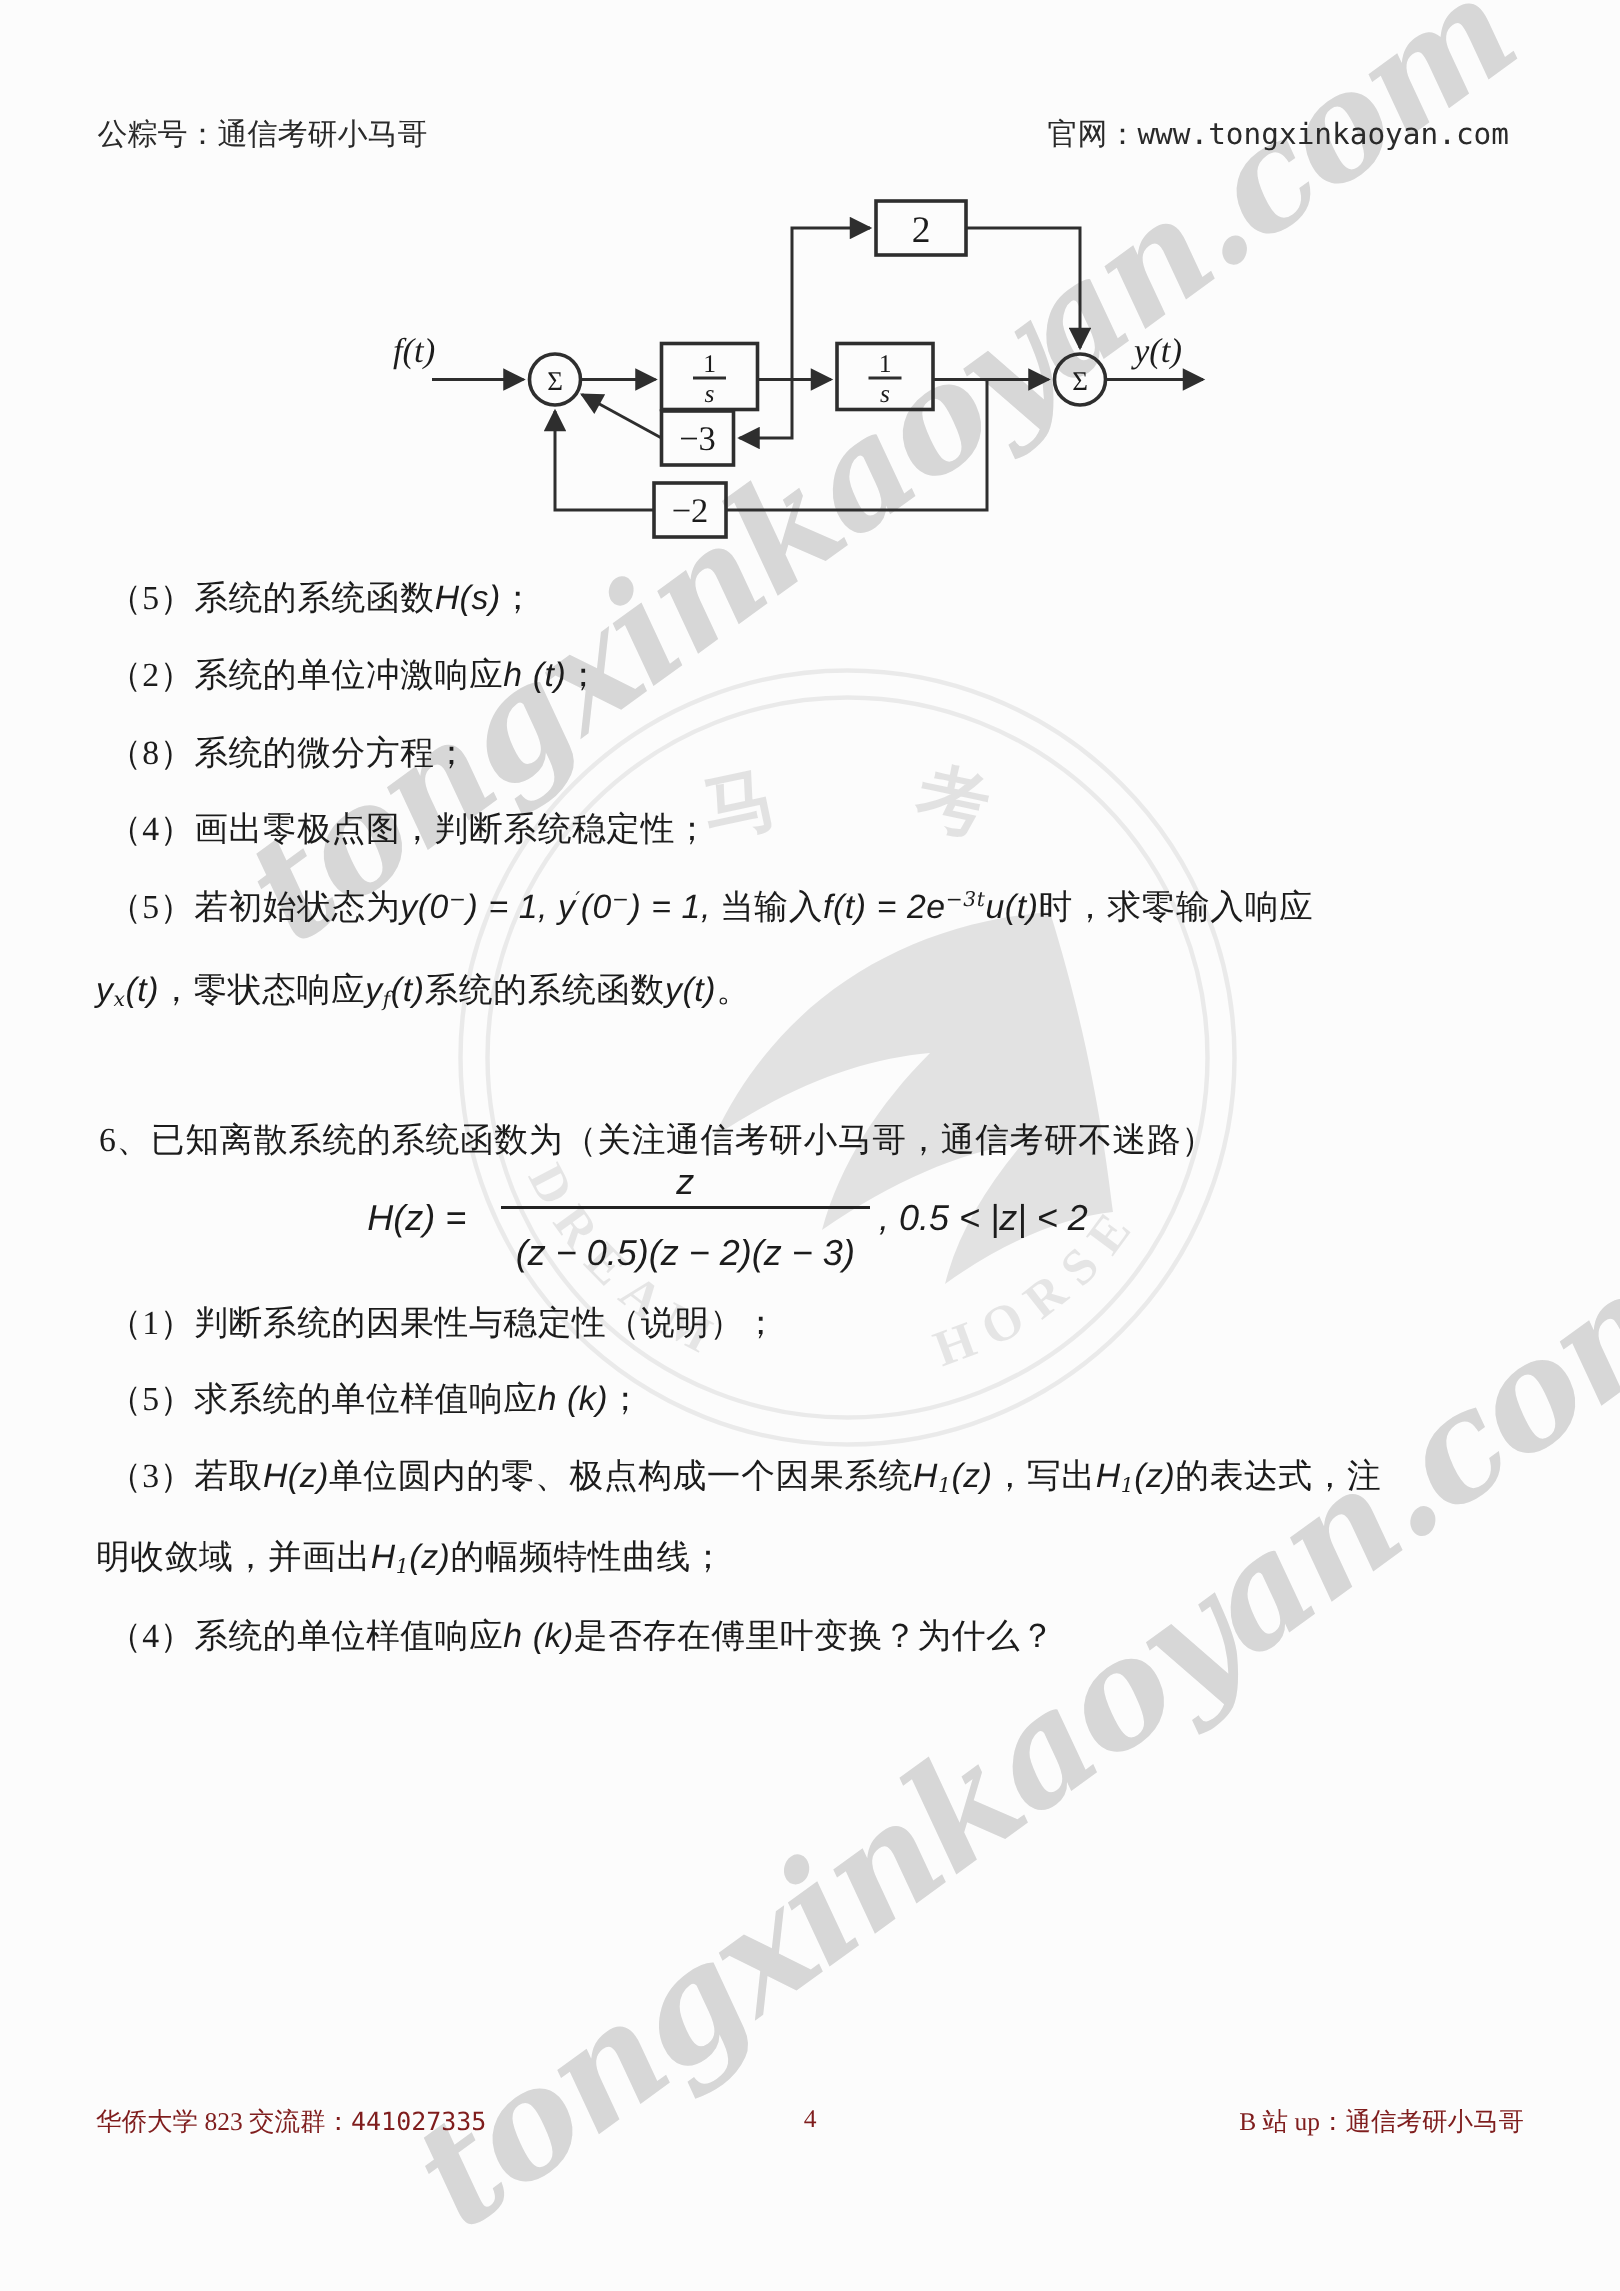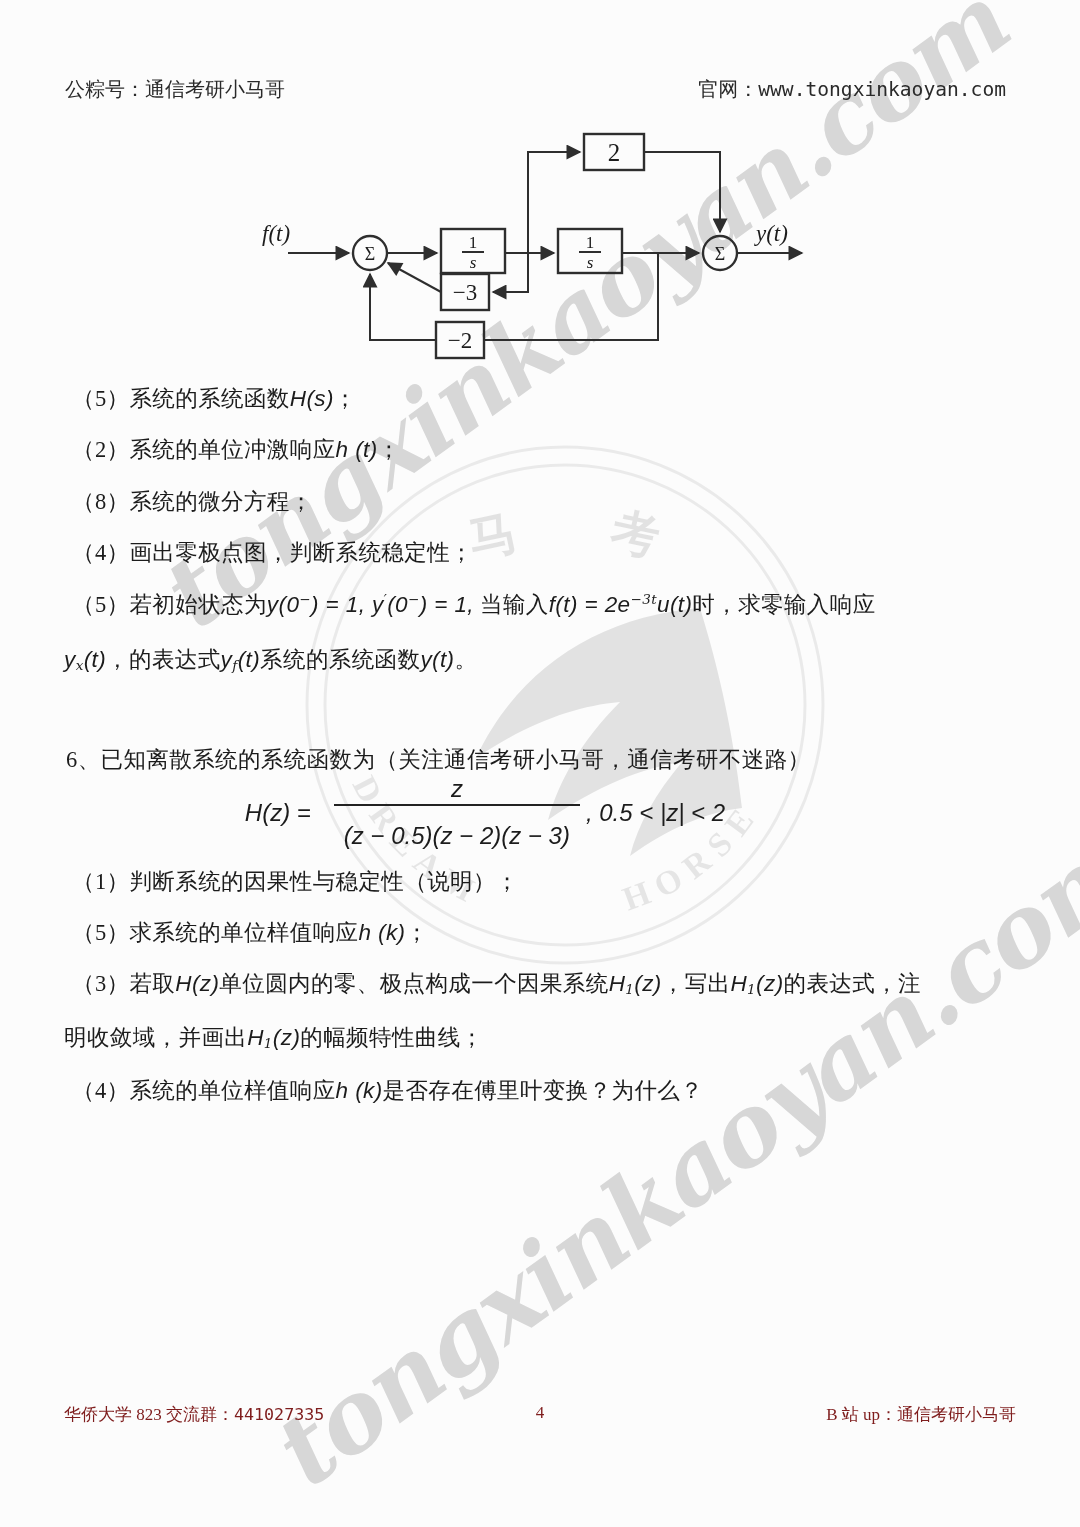"，的表达式" span.seg-cn { text: 的表达式 -> 零状态响应 }
